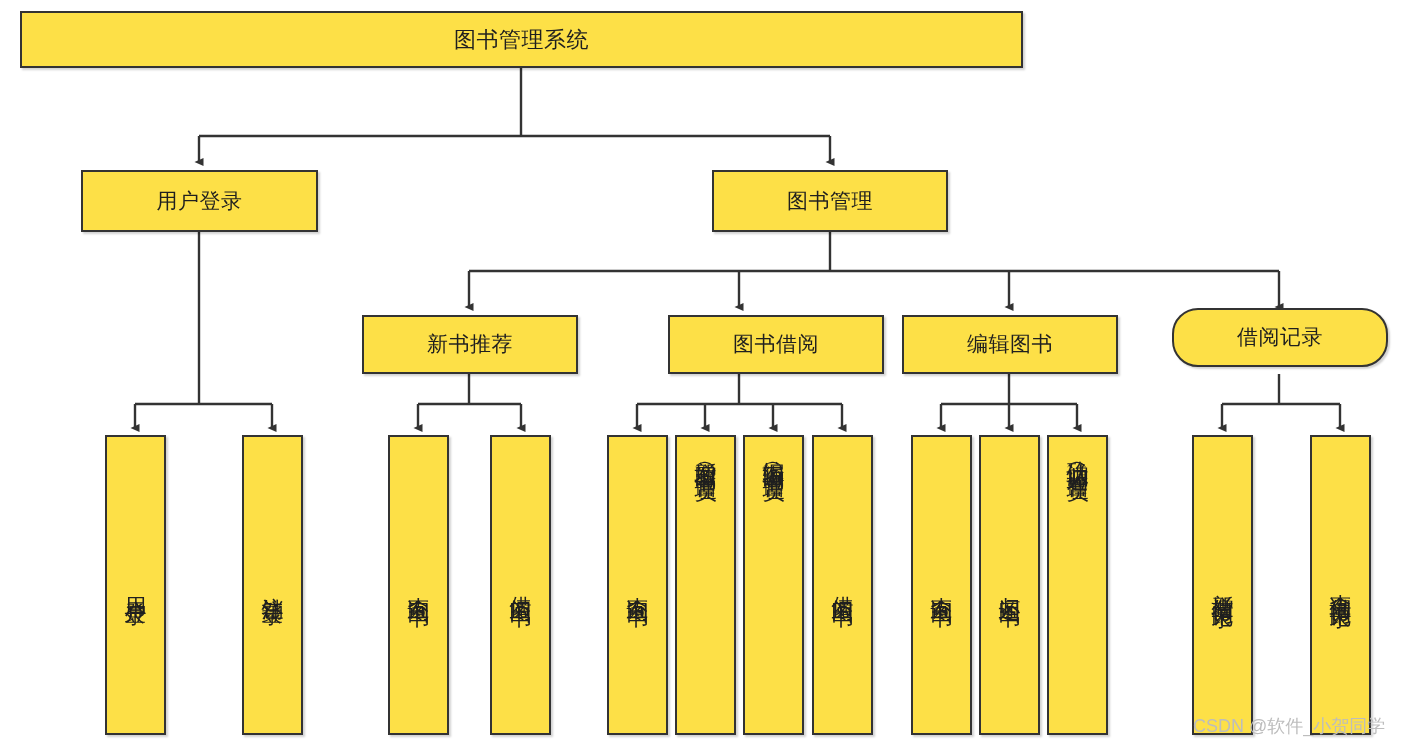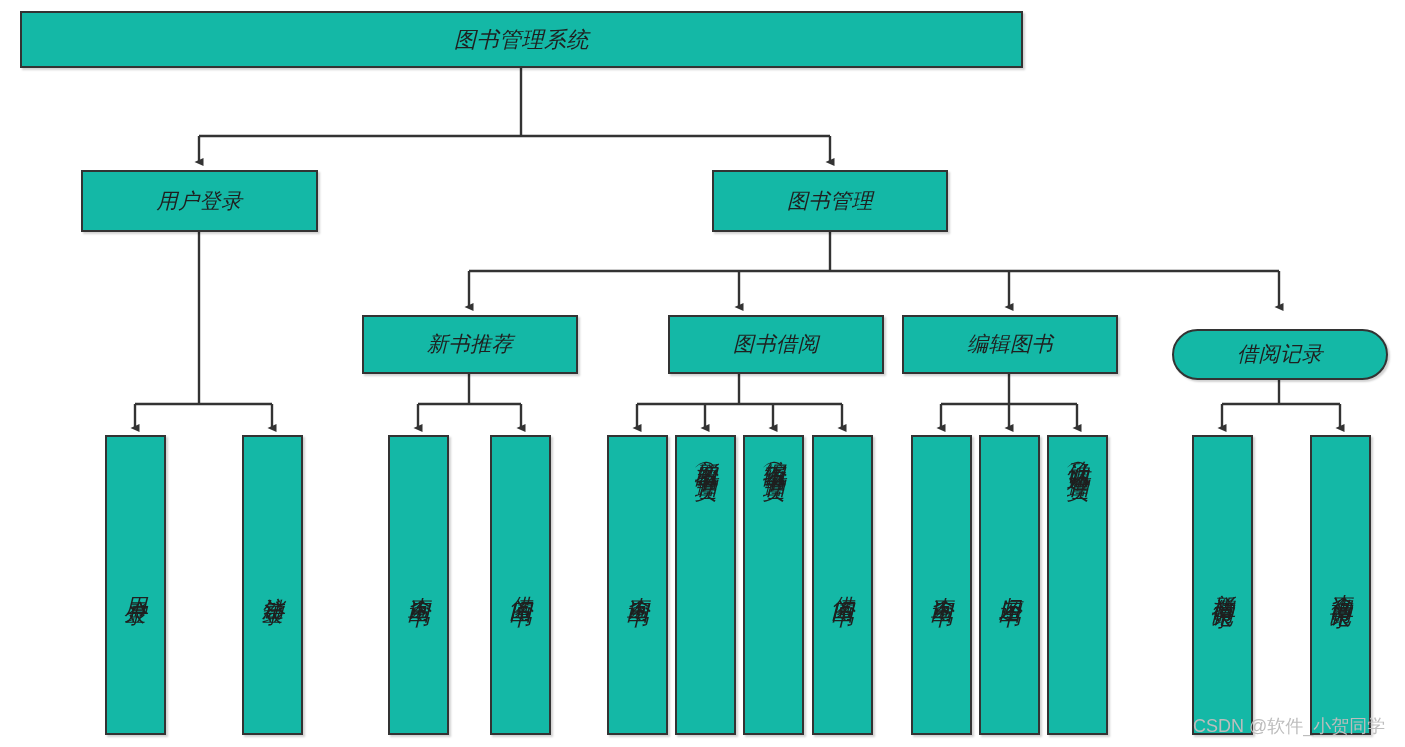"图书管理系统" .node { background: #14b8a6 -> #fde047; font-style: italic -> none }
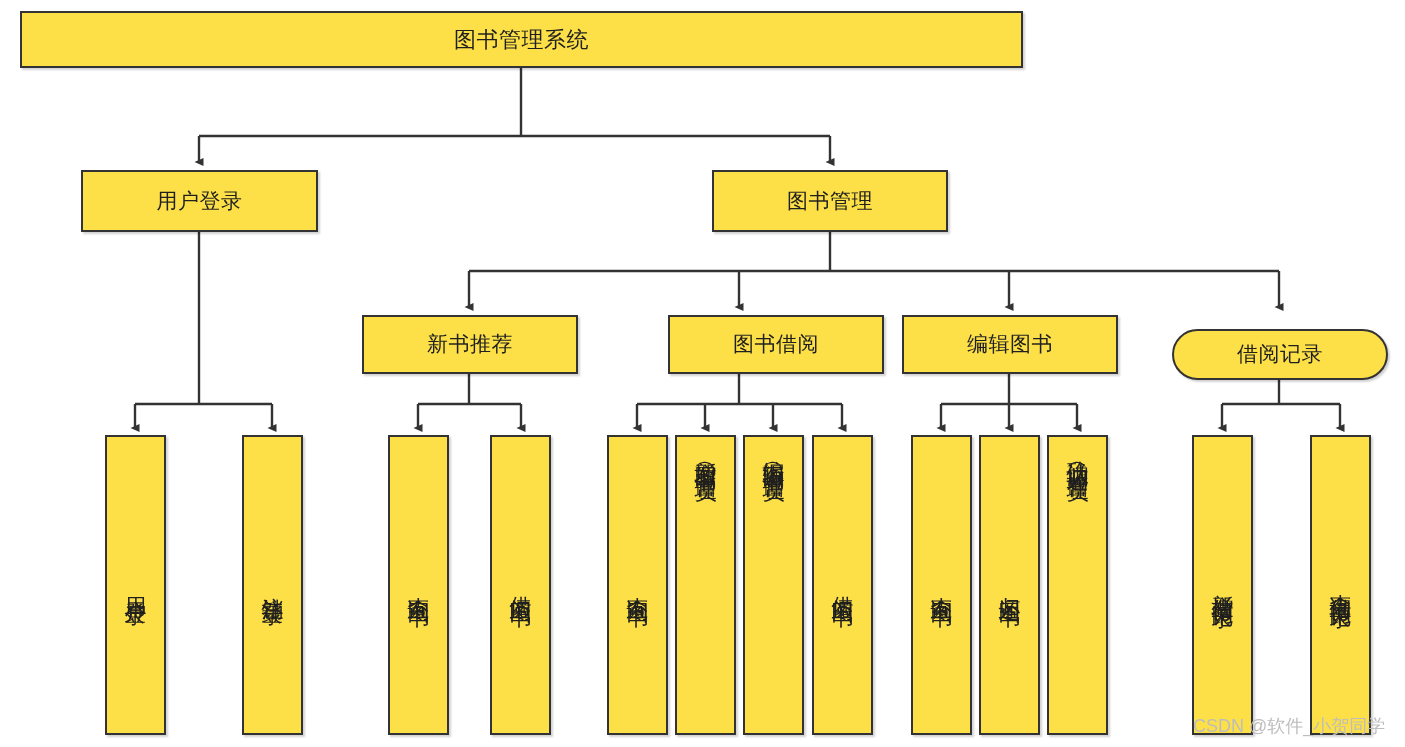"借阅记录" div.node { height: 51px -> 59px; top: 329px -> 308px }
